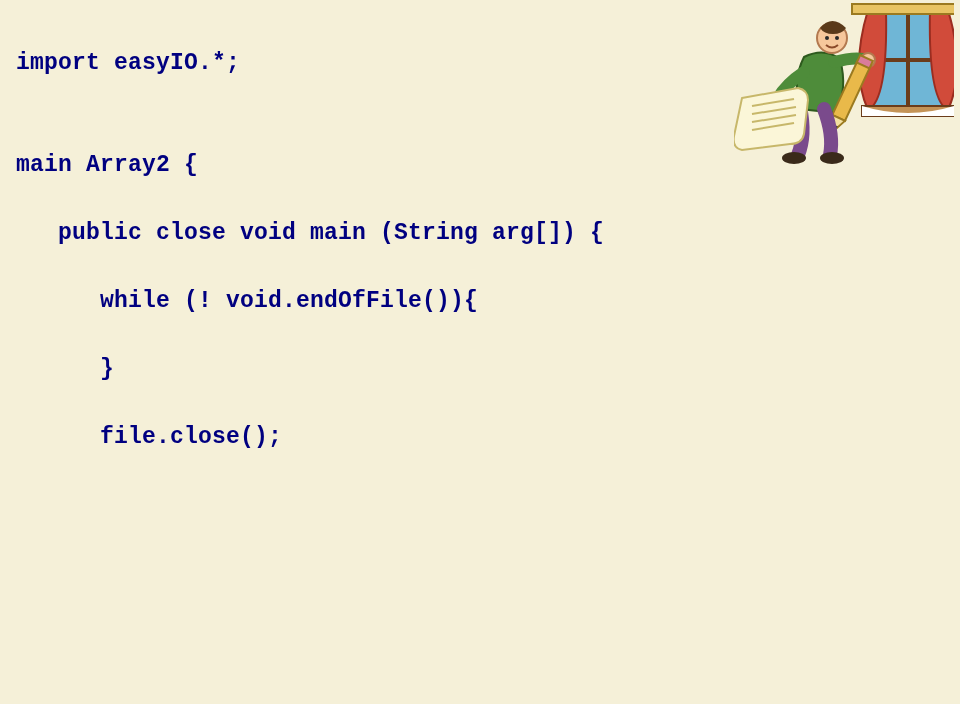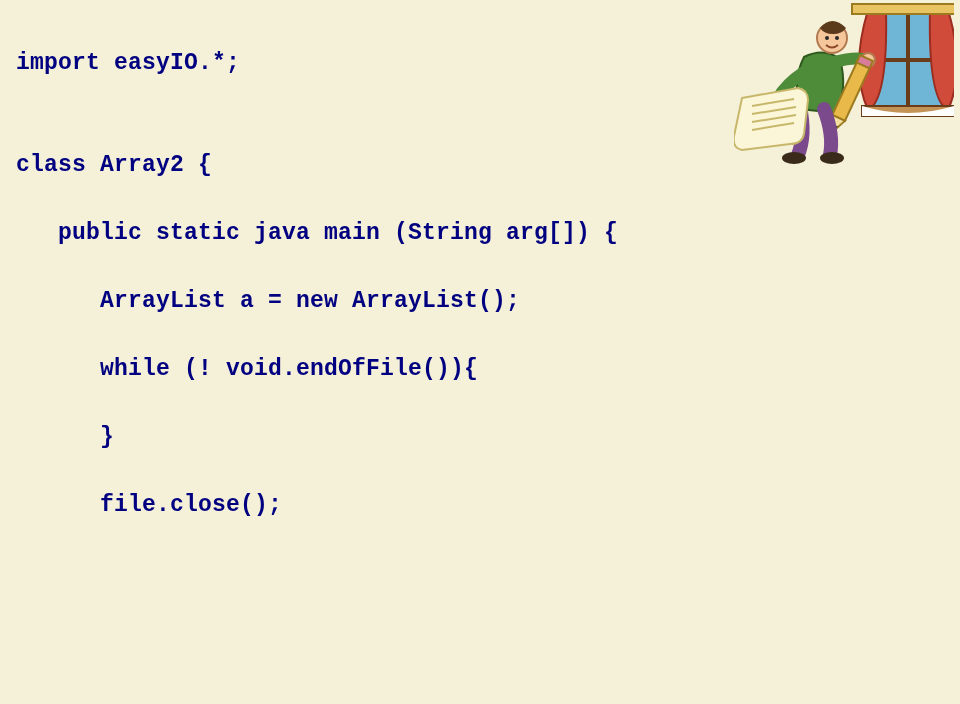"class Array2 {" span.ln { text: class -> main }
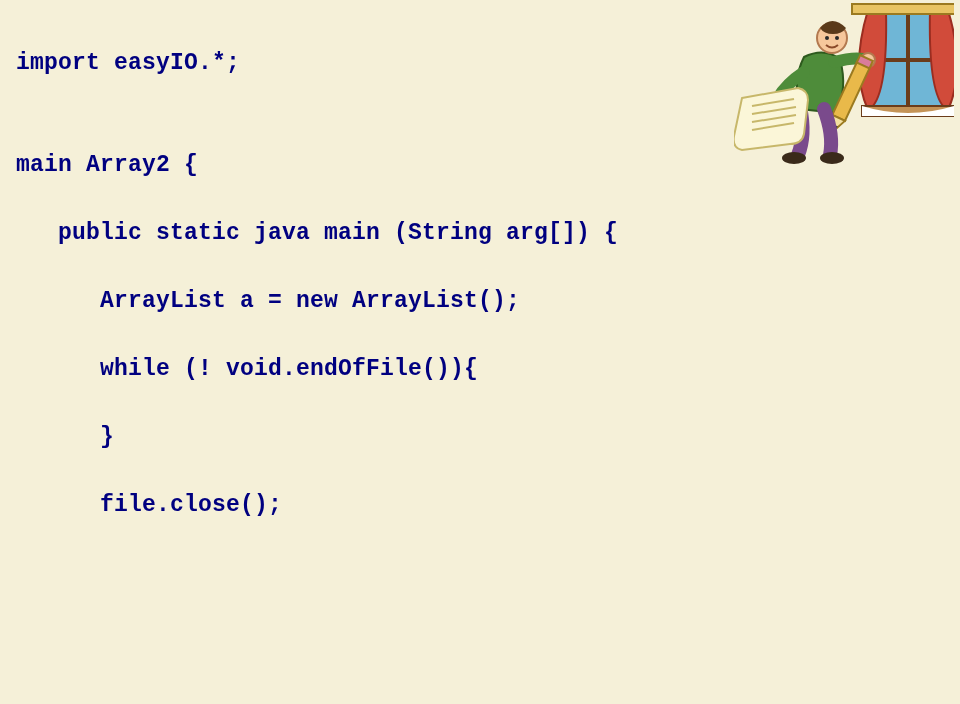"public static java main (String" span.ln { text: static java -> close void }
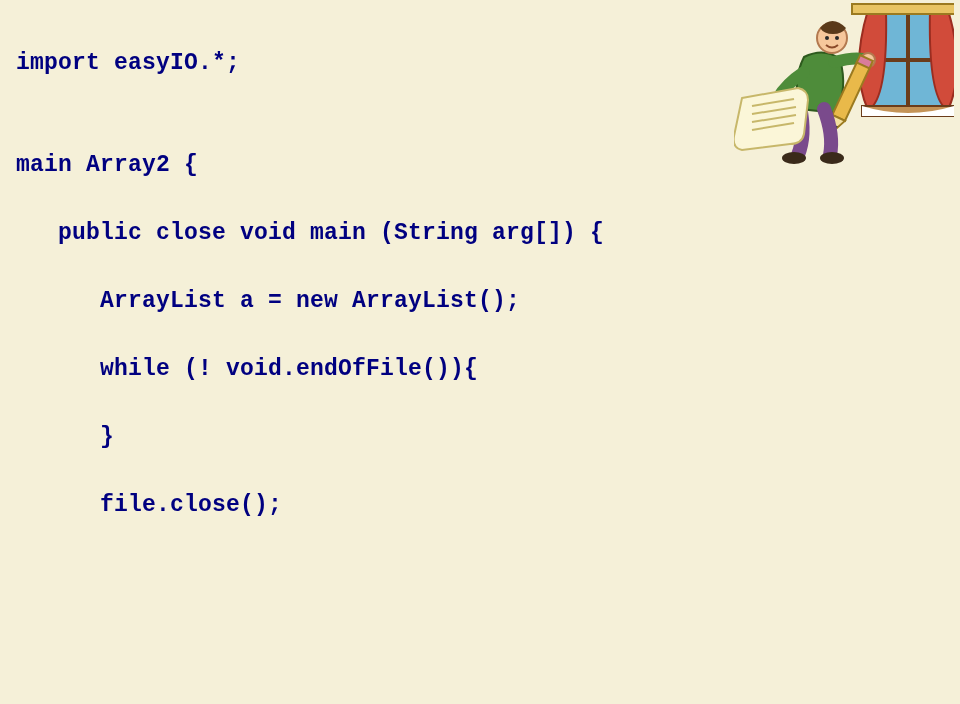"ArrayList a = new ArrayList();" span.ln { html: <span> ArrayList a = new ArrayList();</span> -> none }
